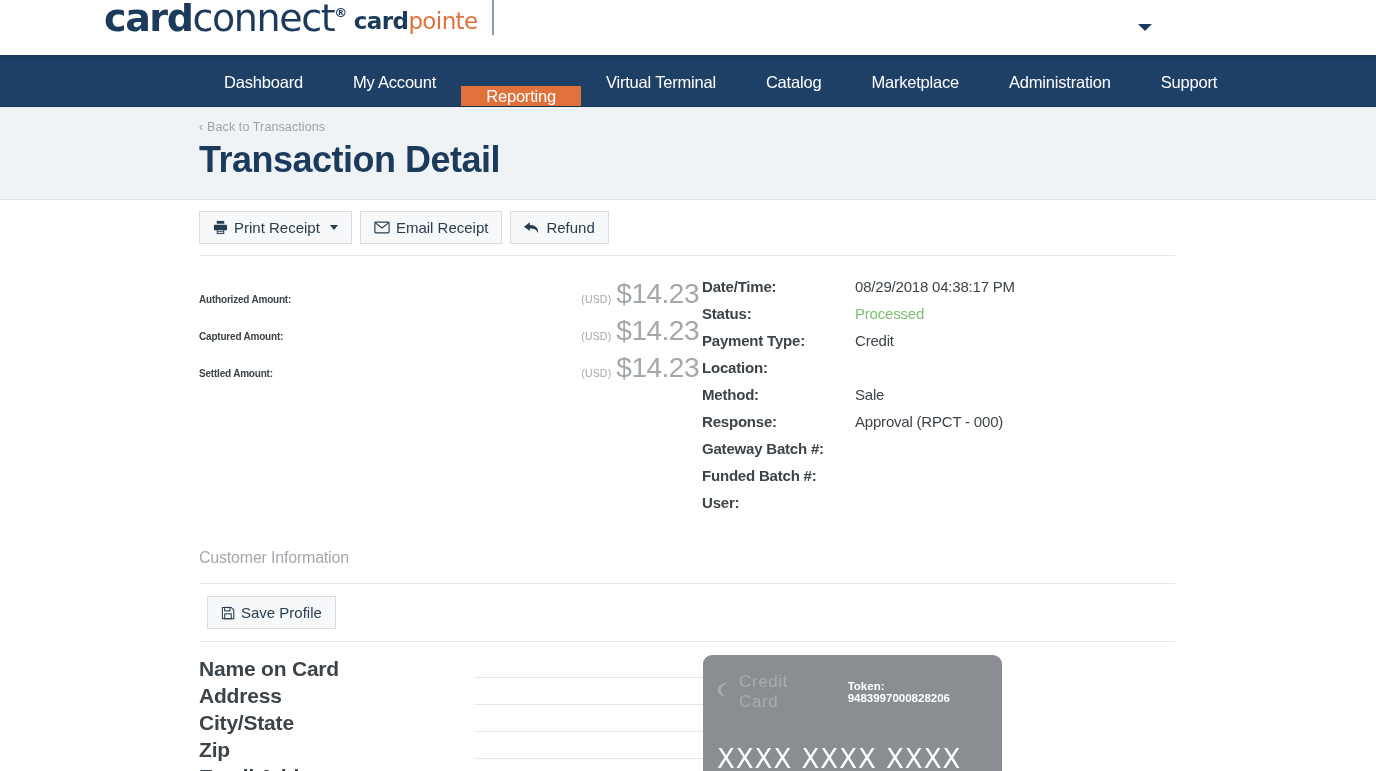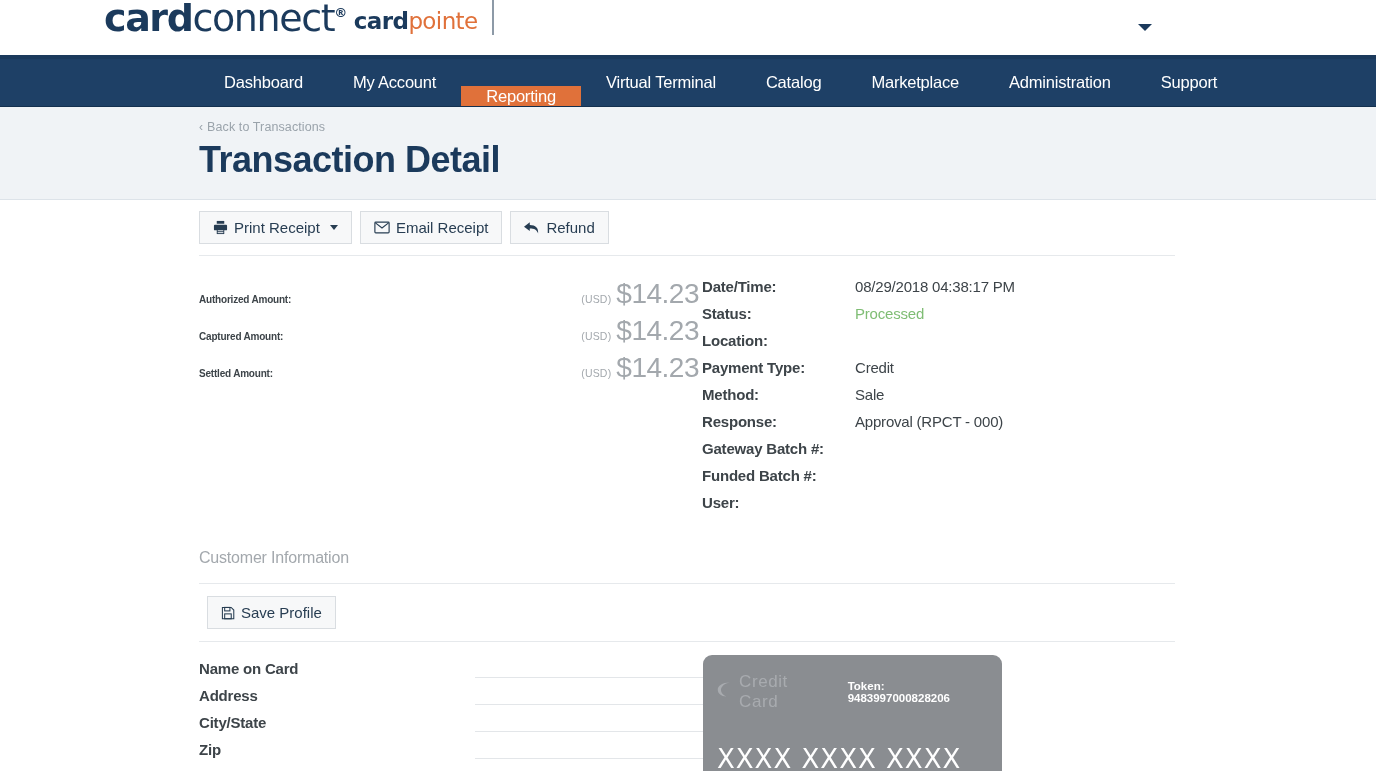"Location:" div.field-row { order: before "Payment Type:" -> after "Payment Type:" }
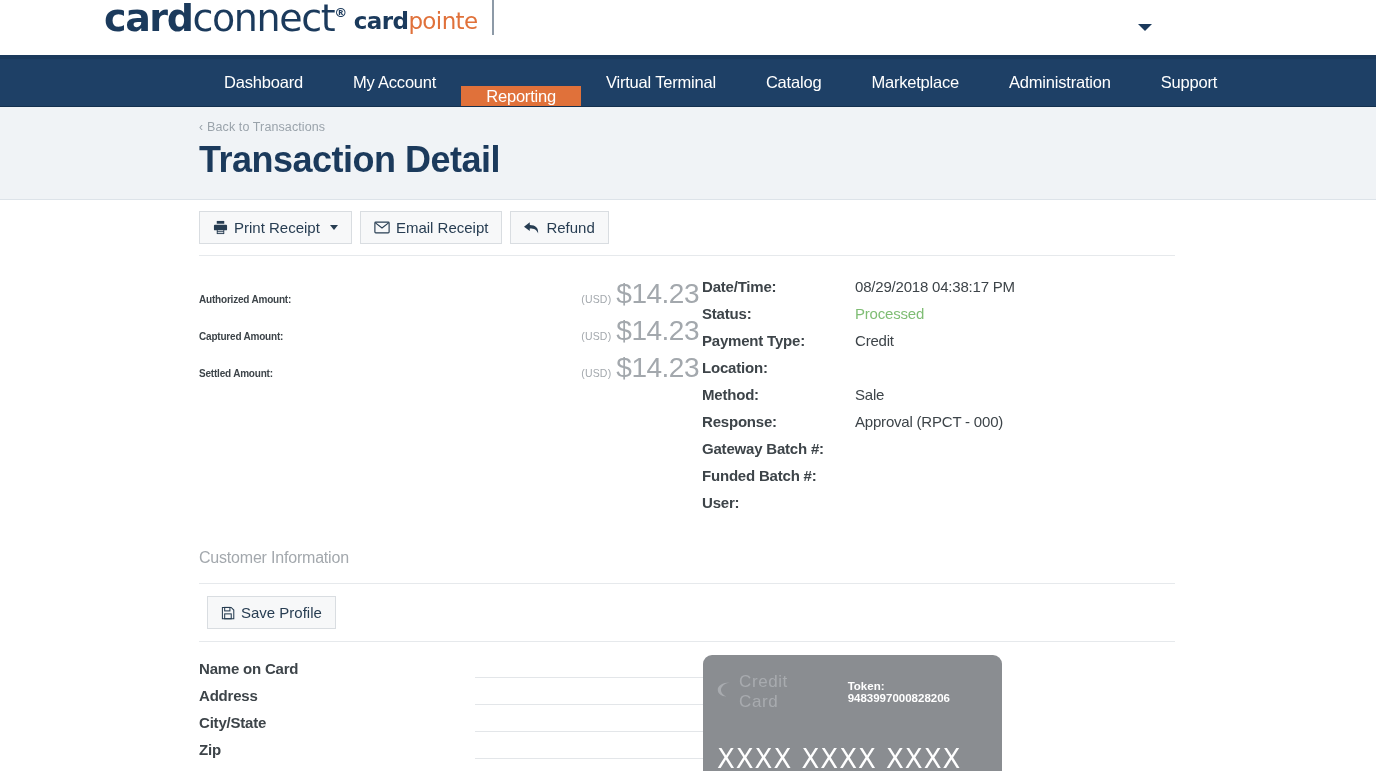"Name on Card" .cust-label { font-size: 15px -> 21px }
